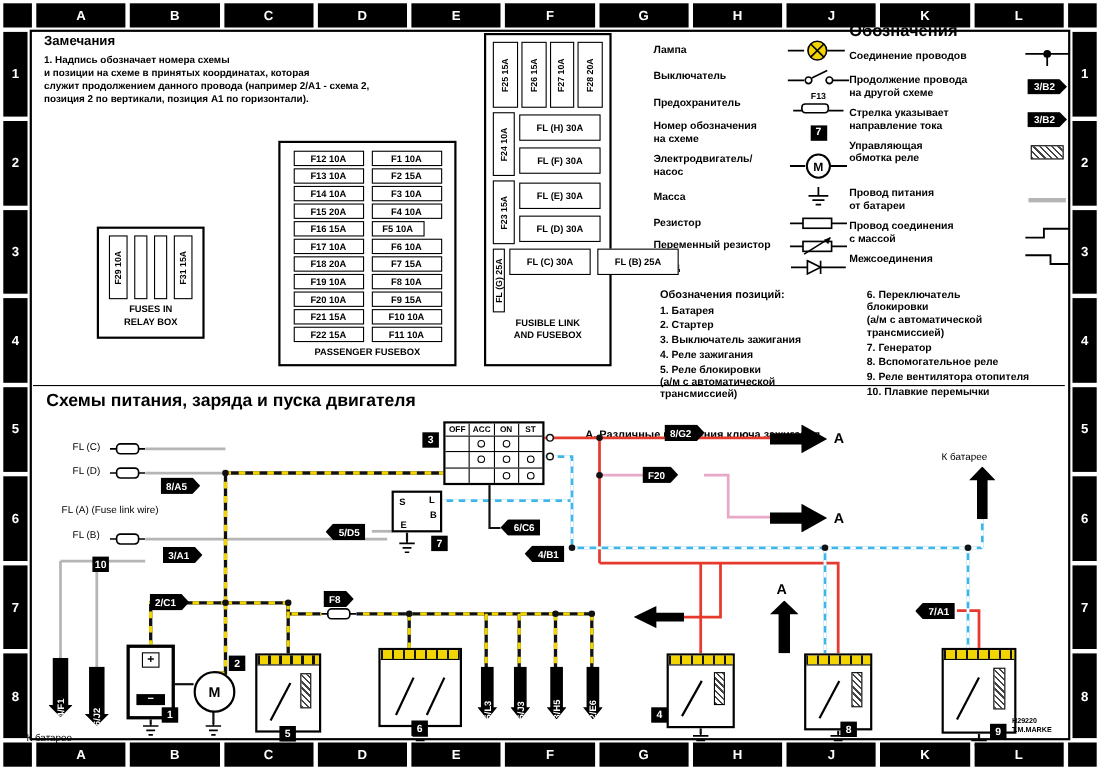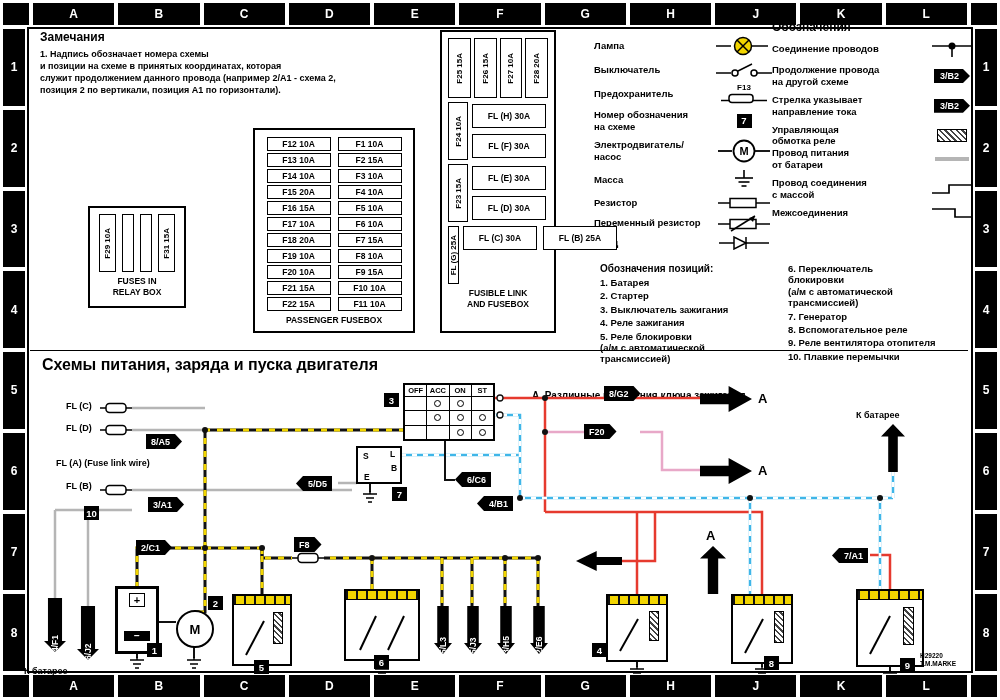"Обозначения" div.b { font-size: 12px -> 15px }
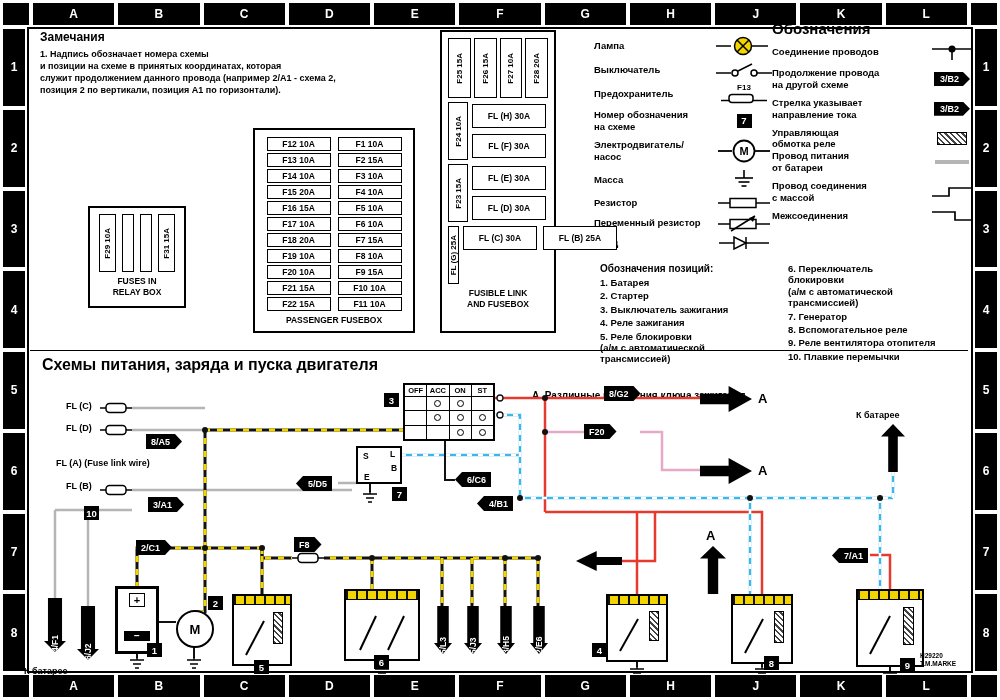"Управляющая" div.lrow { margin-bottom: 0 -> 20px }
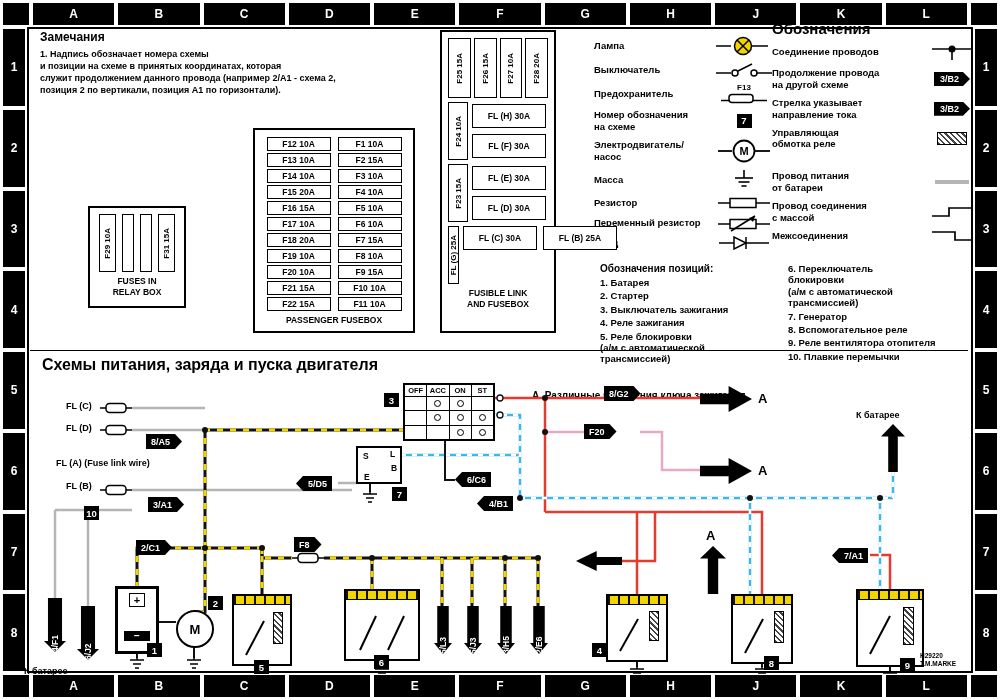"F5 10A" div.fcell { width: 64px -> 48px }
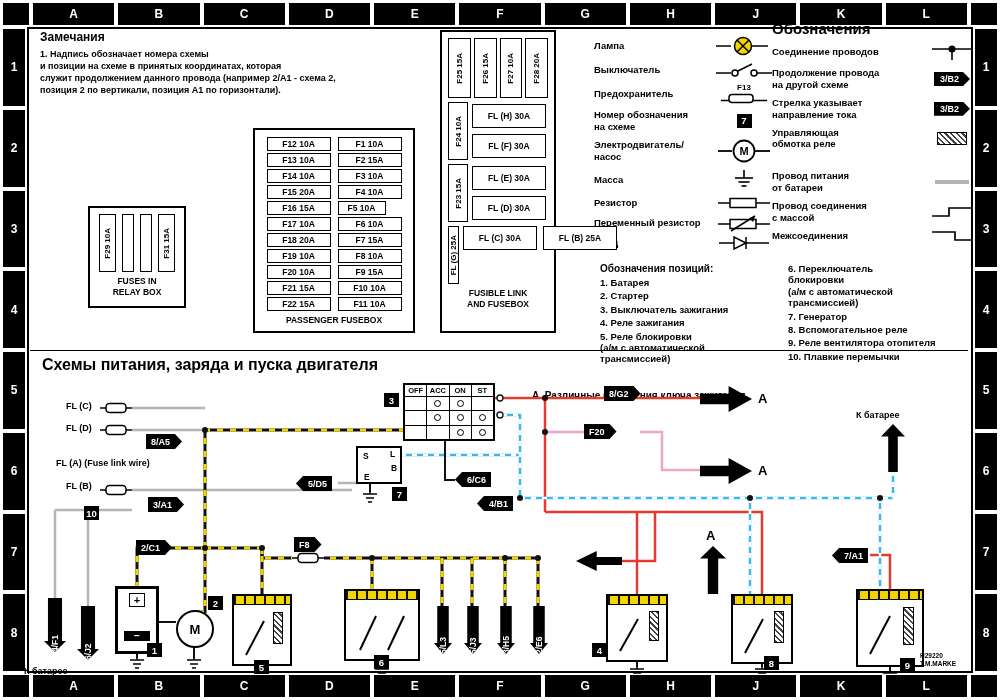"FL (C)" .lblsm { font-weight: bold -> normal }
